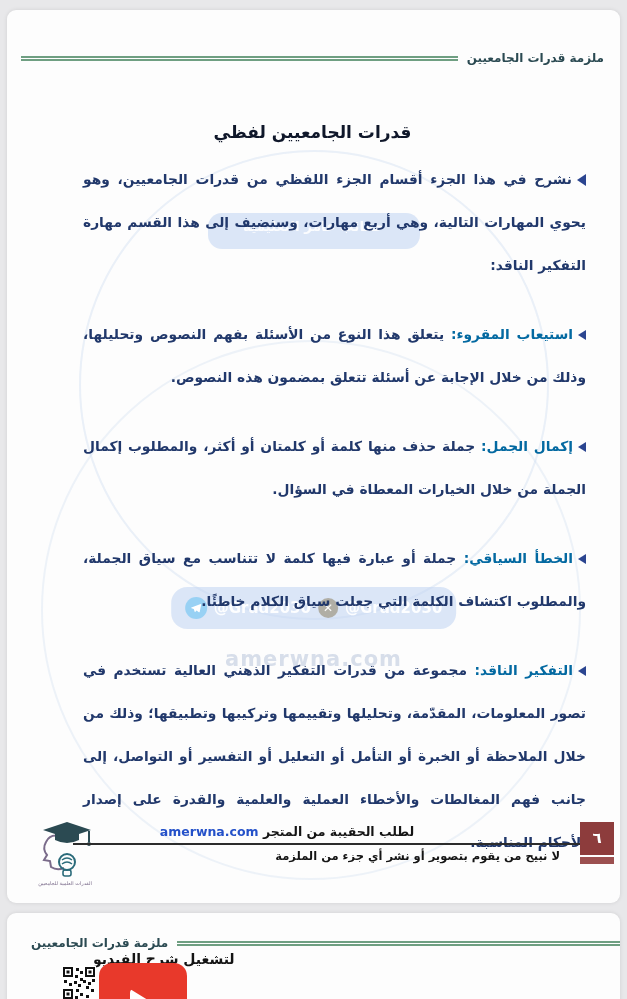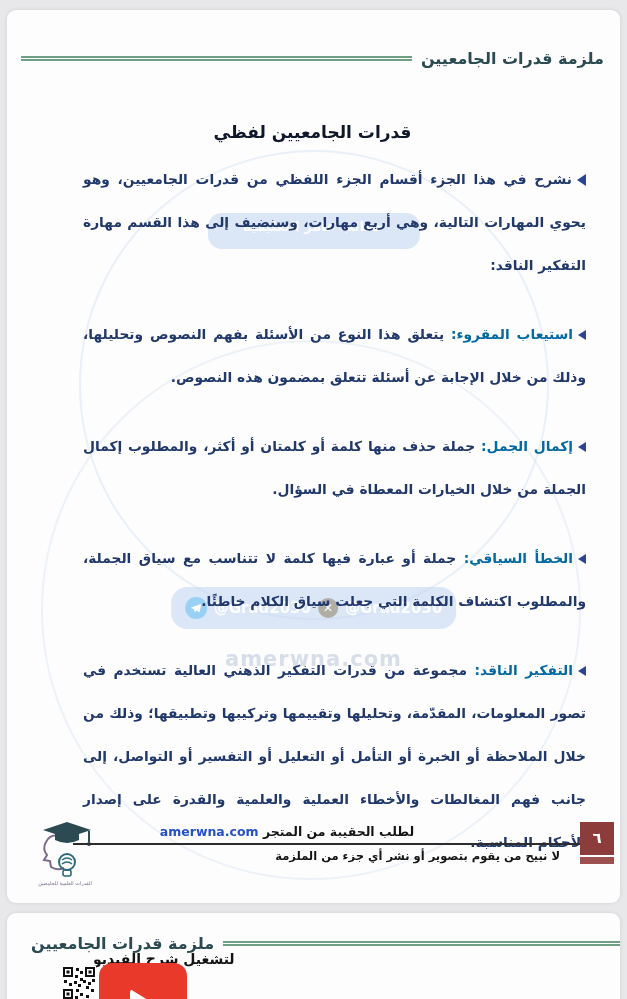"ملزمة قدرات الجامعيين" .hdr-label { font-size: 16px -> 12px }
